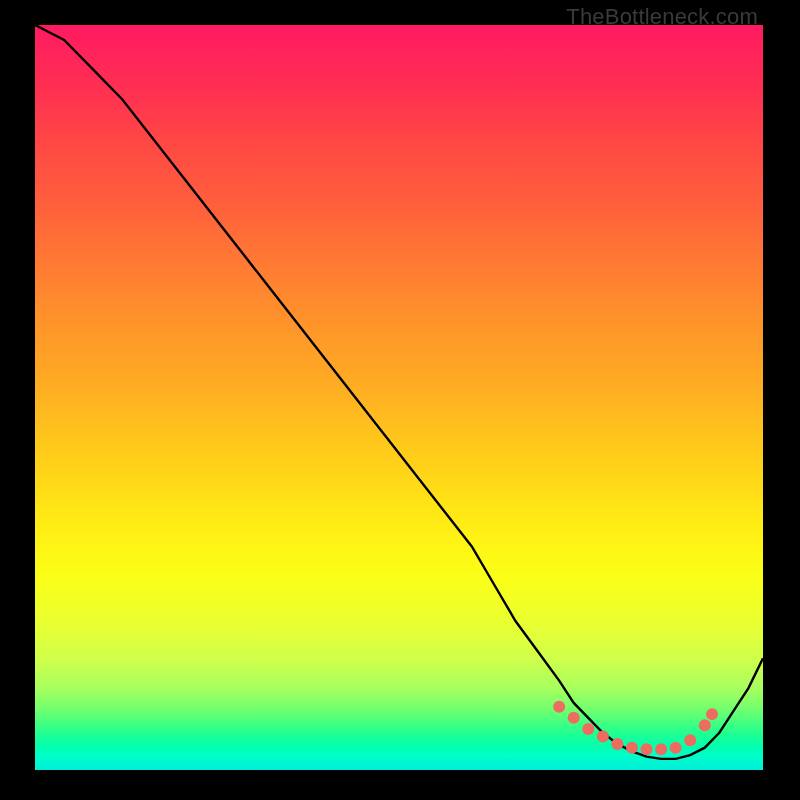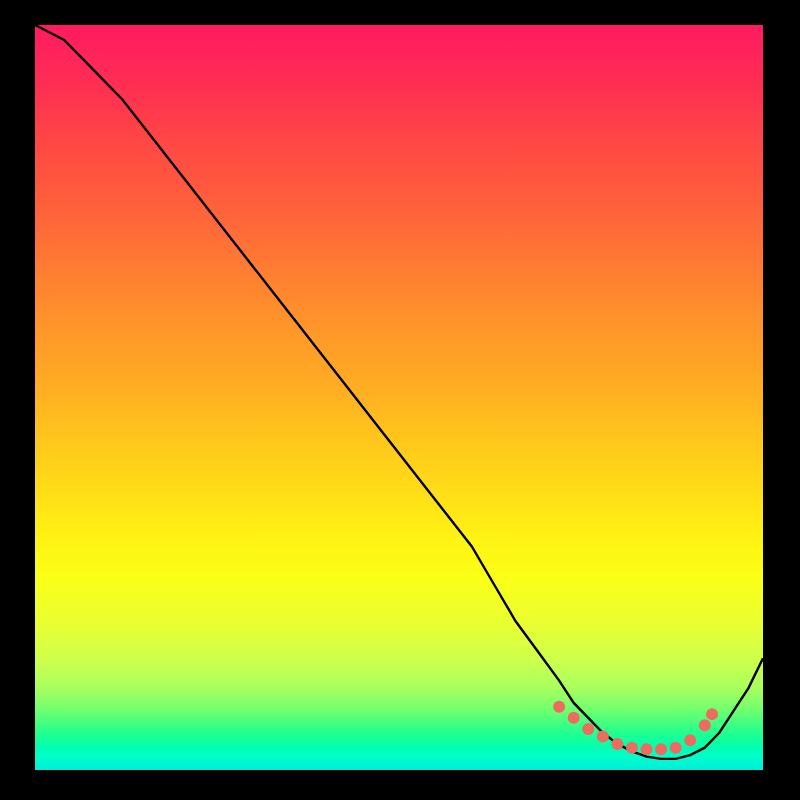"TheBottleneck.com" div.watermark { html: none -> <div>TheBottleneck.com</div> }
